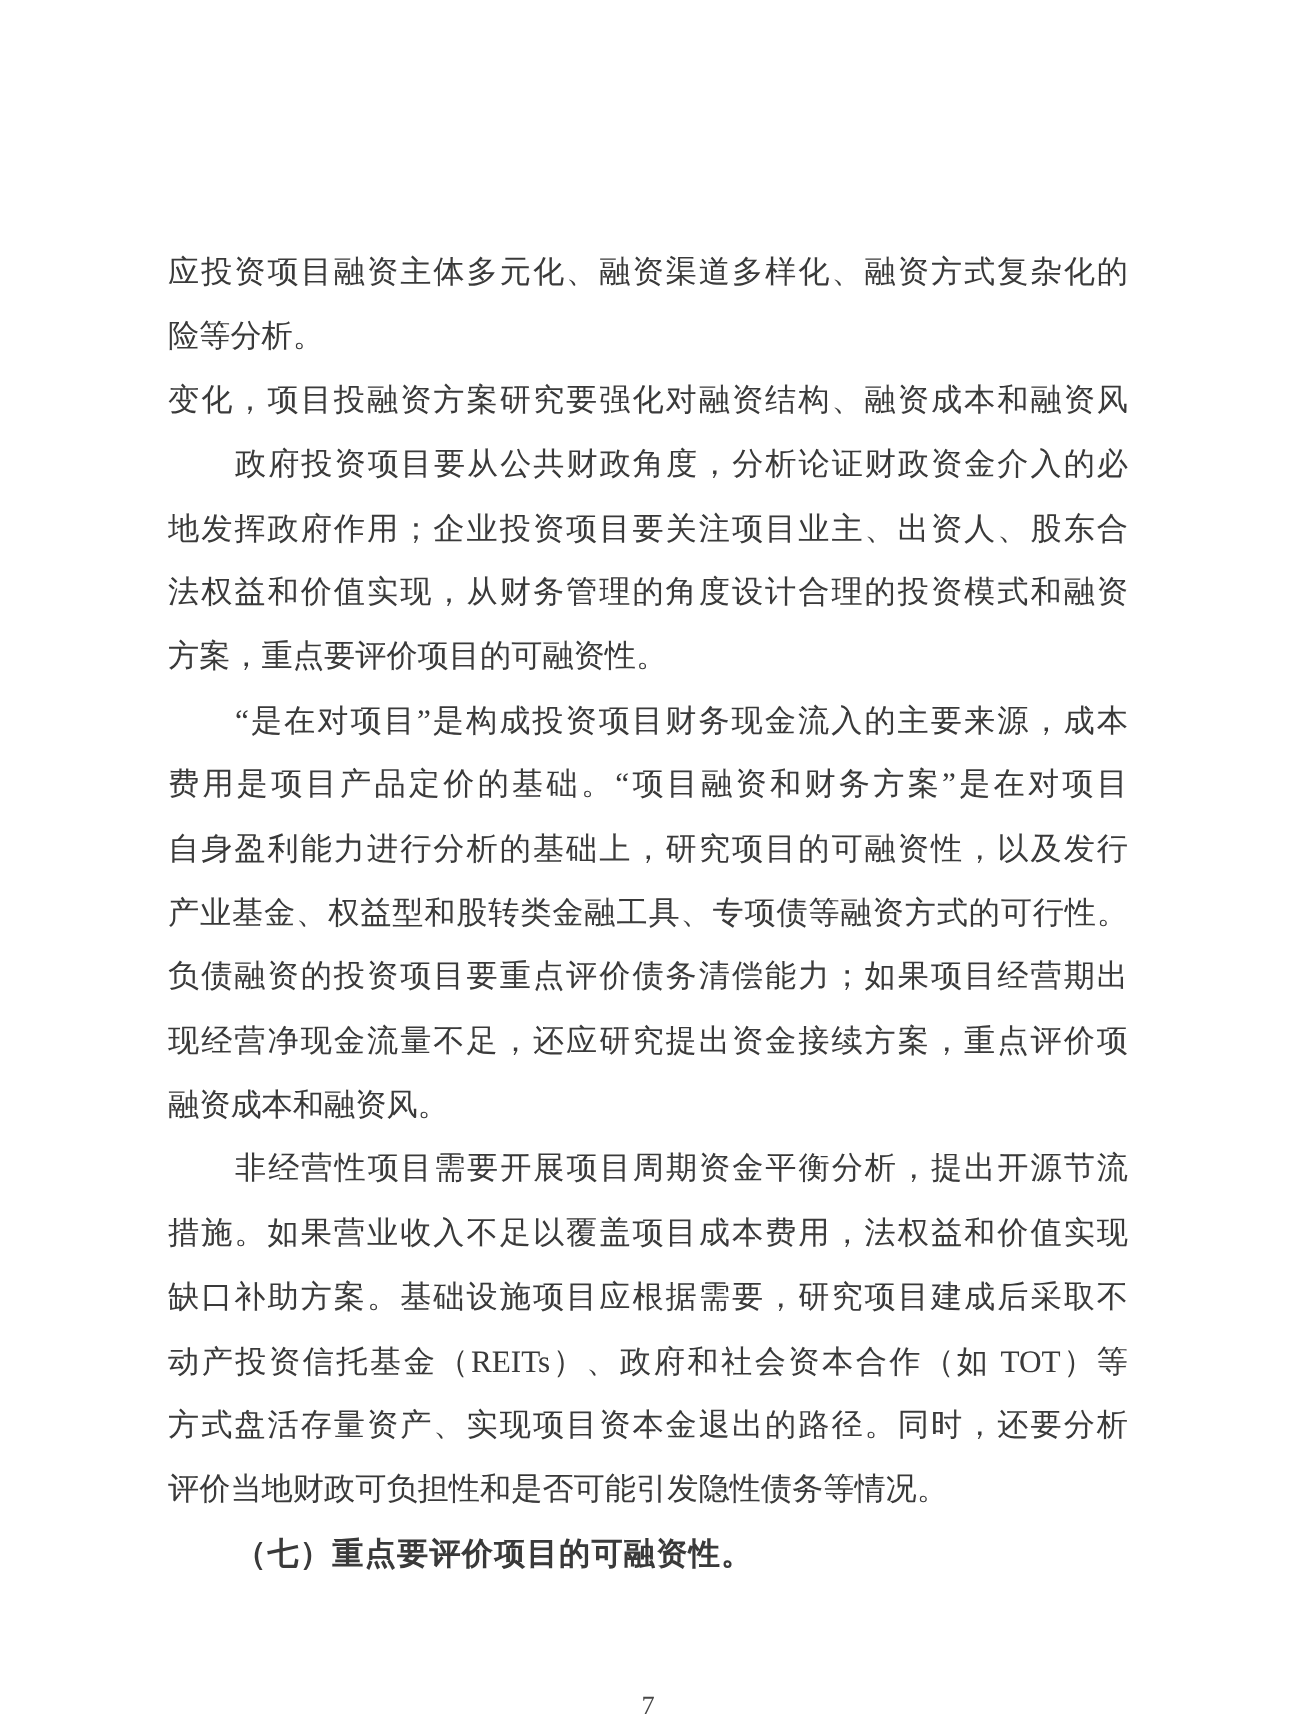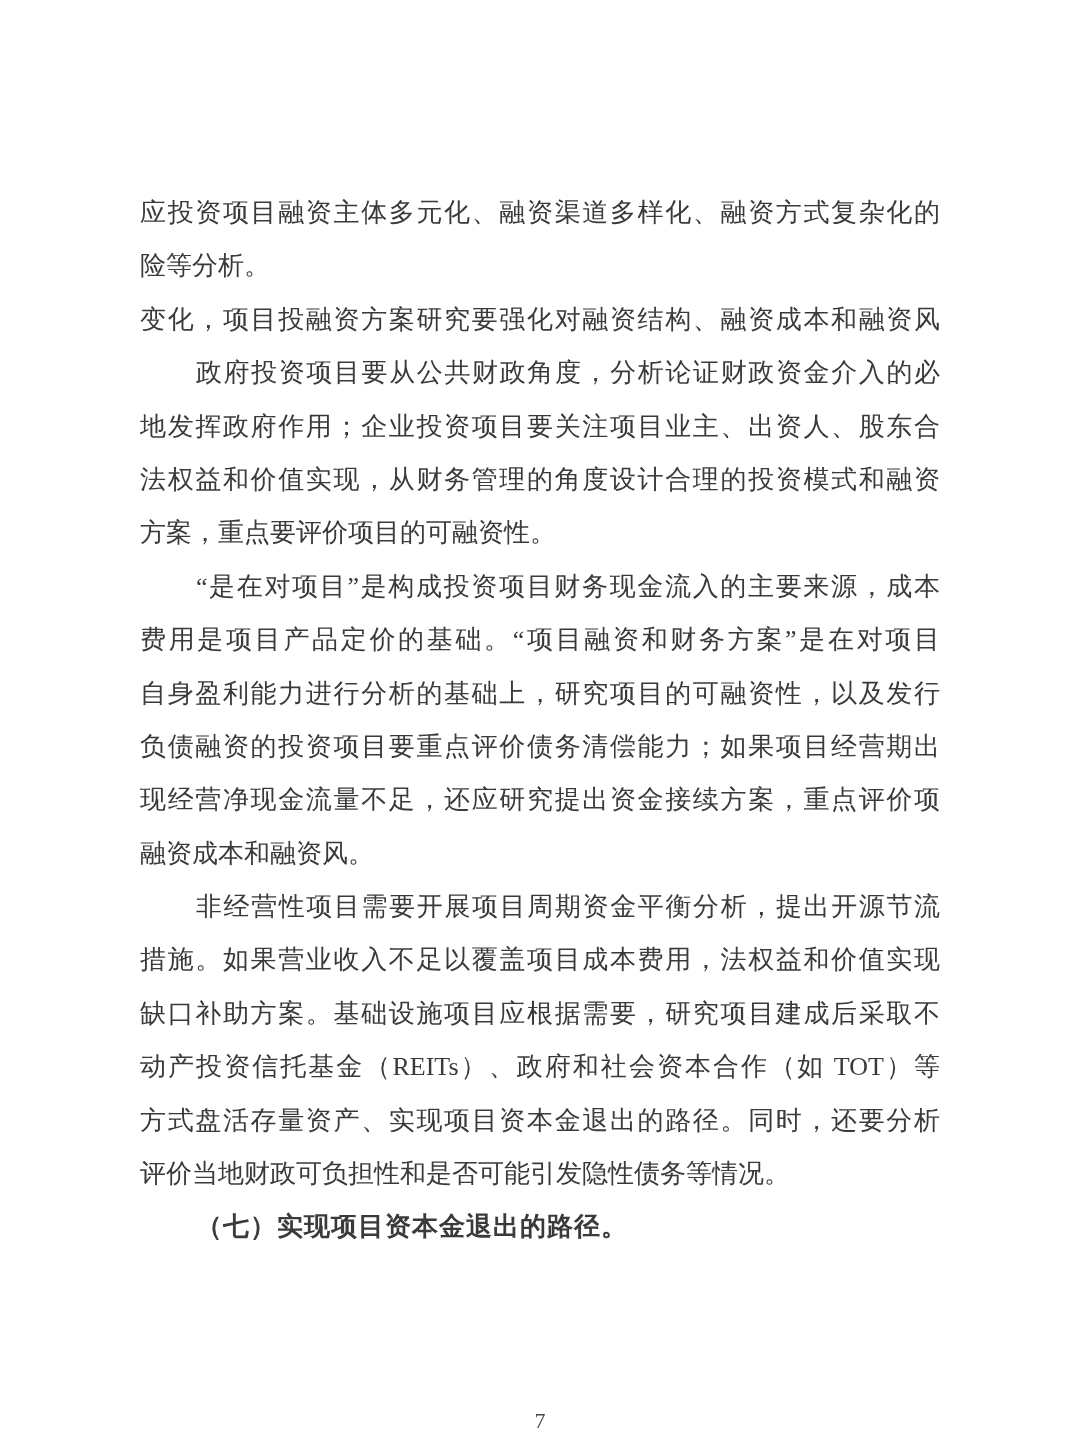"应投资项目融资主体多元化、融资渠道多样化、融资方式复杂化的" .doc-body { top: 186px -> 200px }
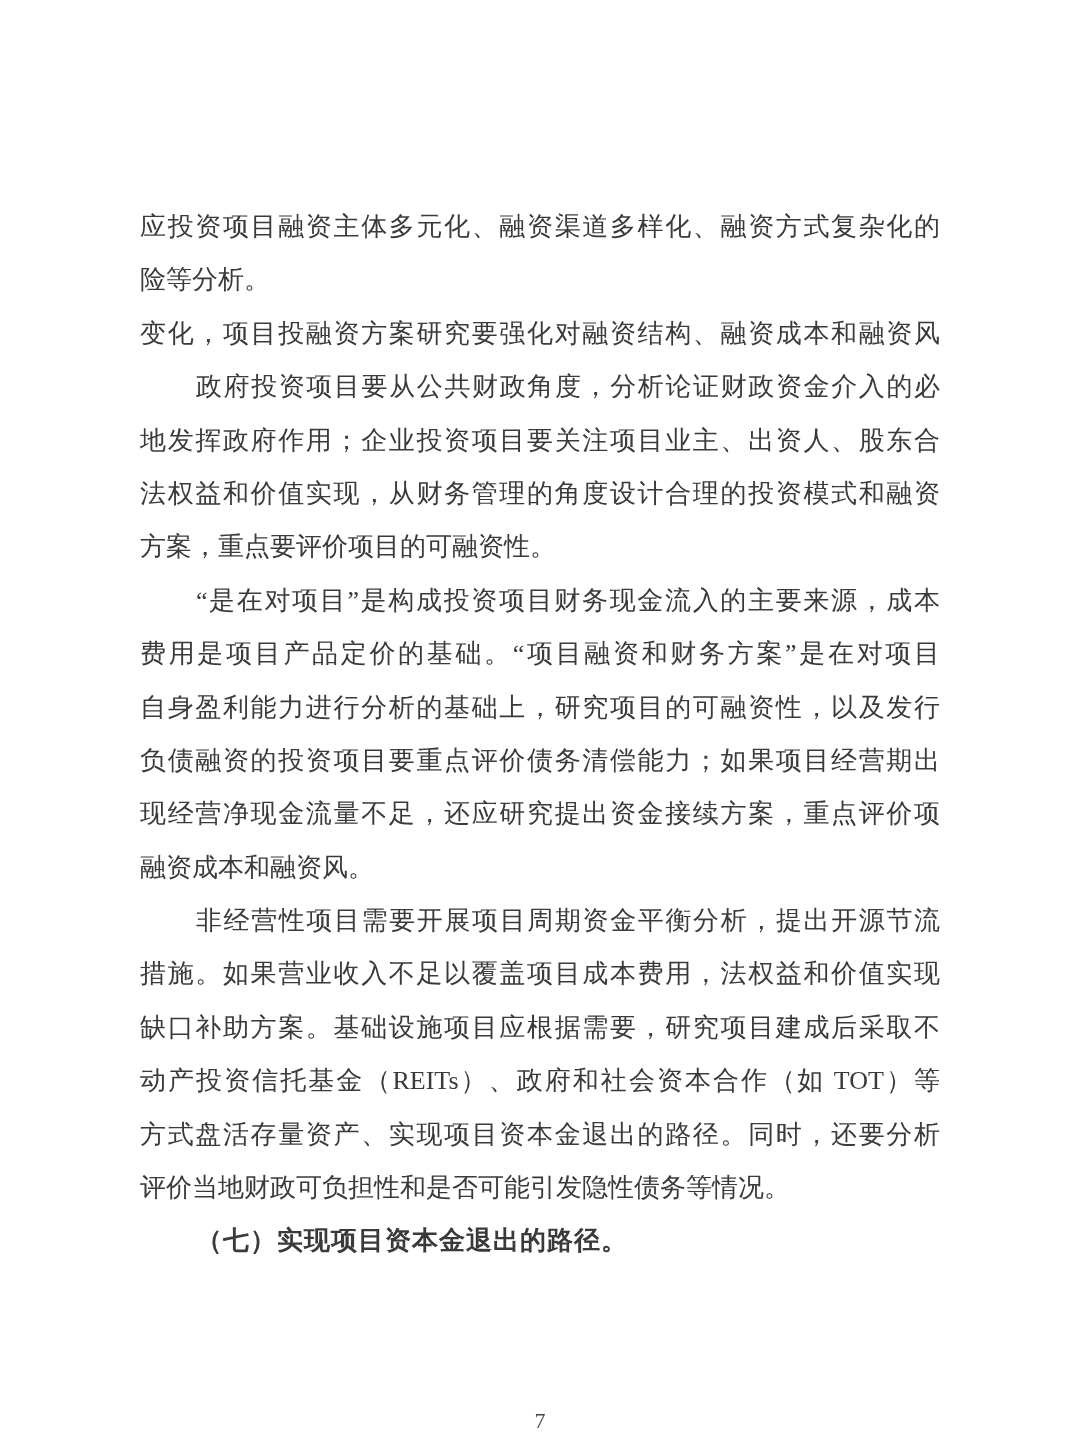"产业基金、权益型和股转类金融工具、专项债等融资方式的可行性。" div.line { html: none -> <div>产业基金、权益型和股转类金融工具、专项债等融资方式的可行性。</div> }
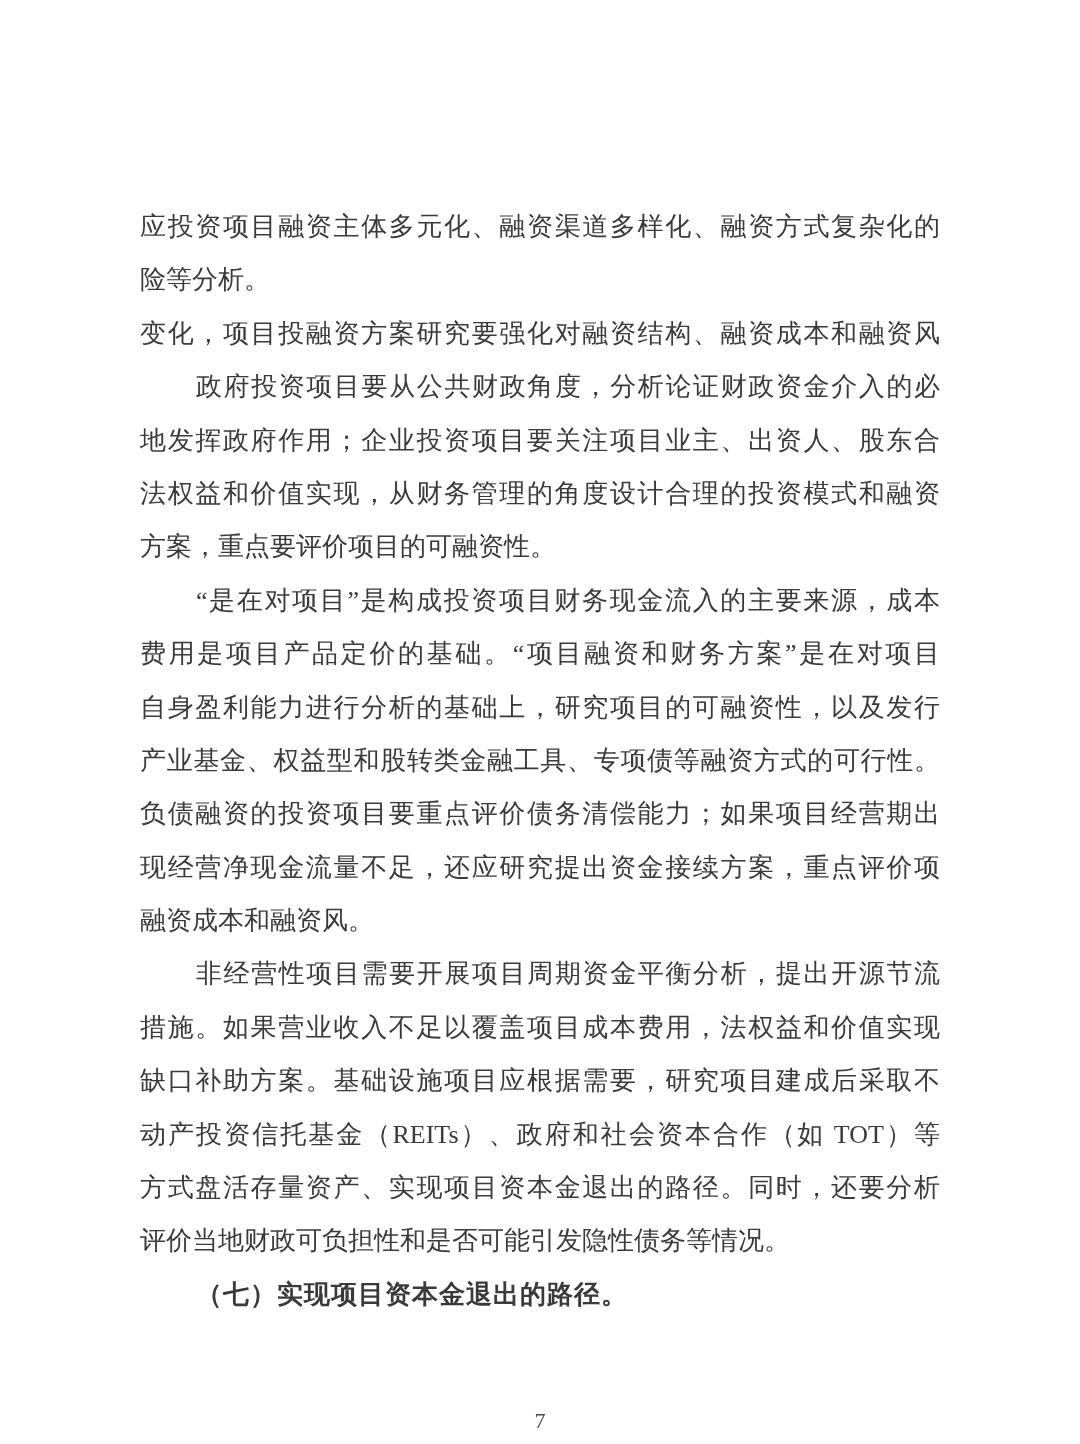"（七）实现项目资本金退出的路径。" div.line { text: 实现项目资本金退出的路径 -> 重点要评价项目的可融资性 }
